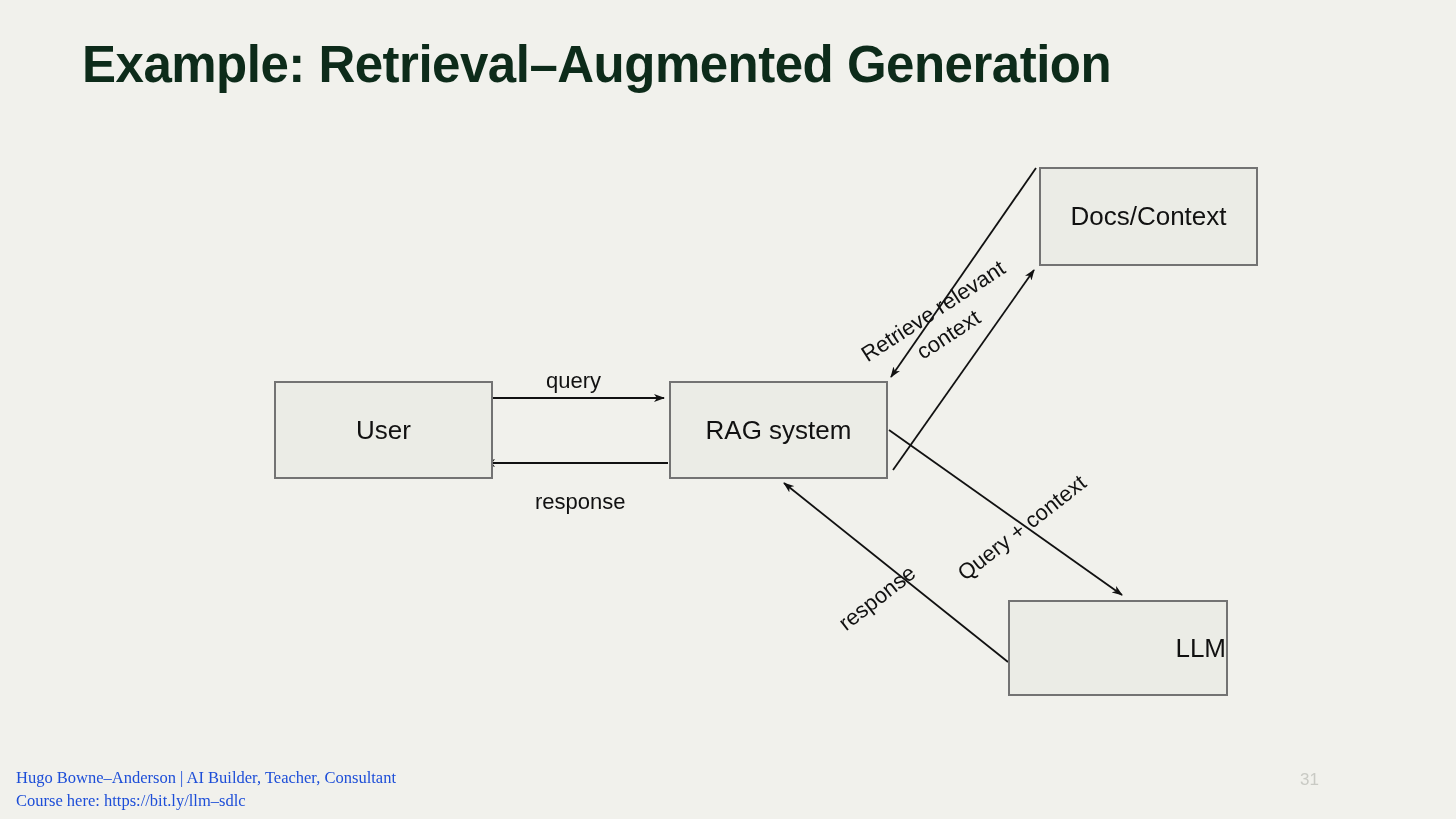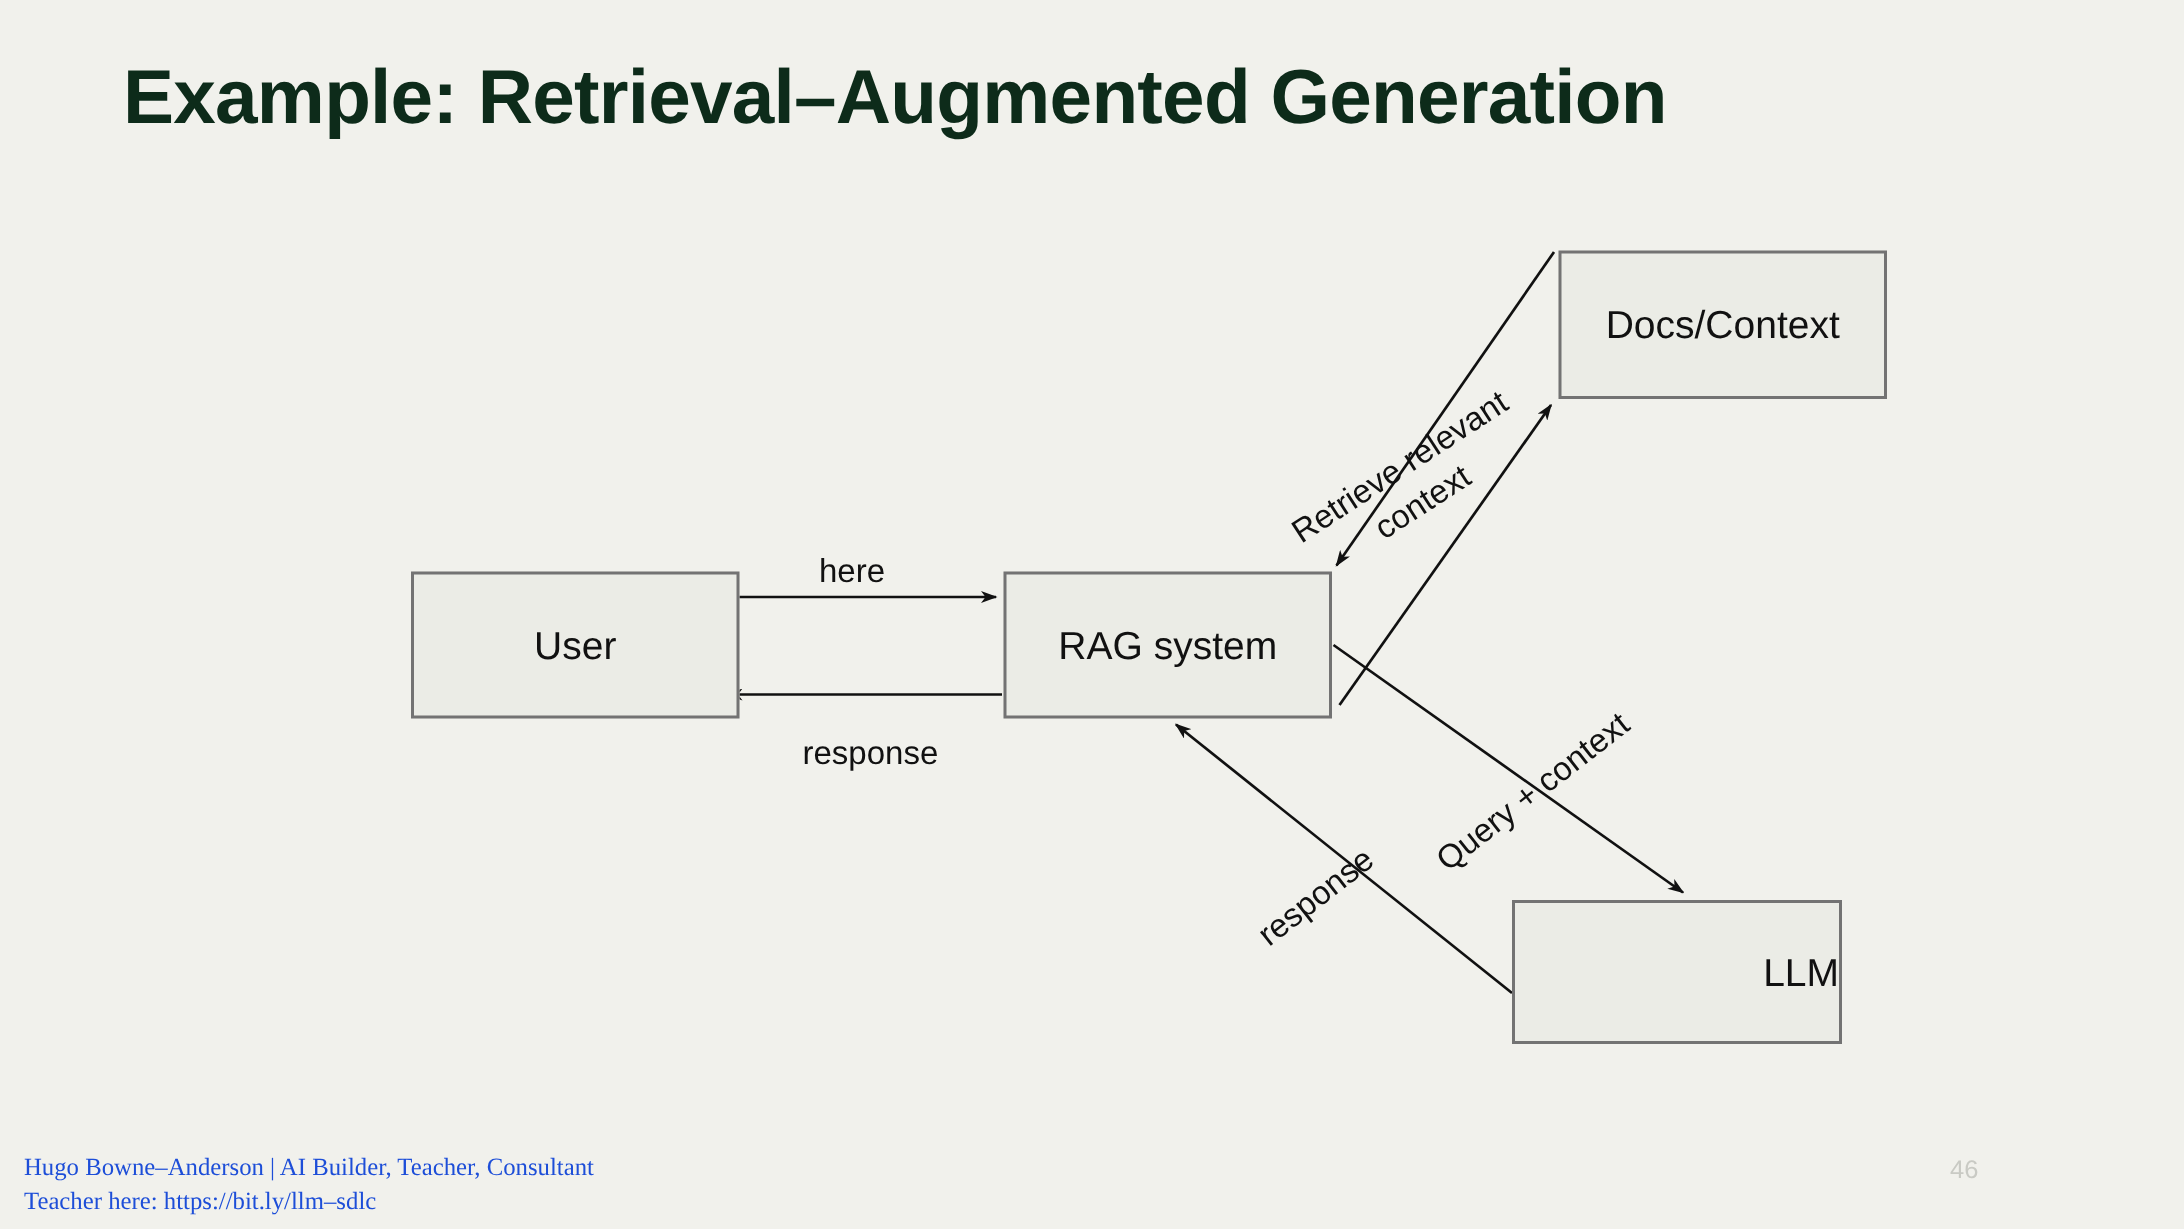"here" div.edge-label { text: here -> query }
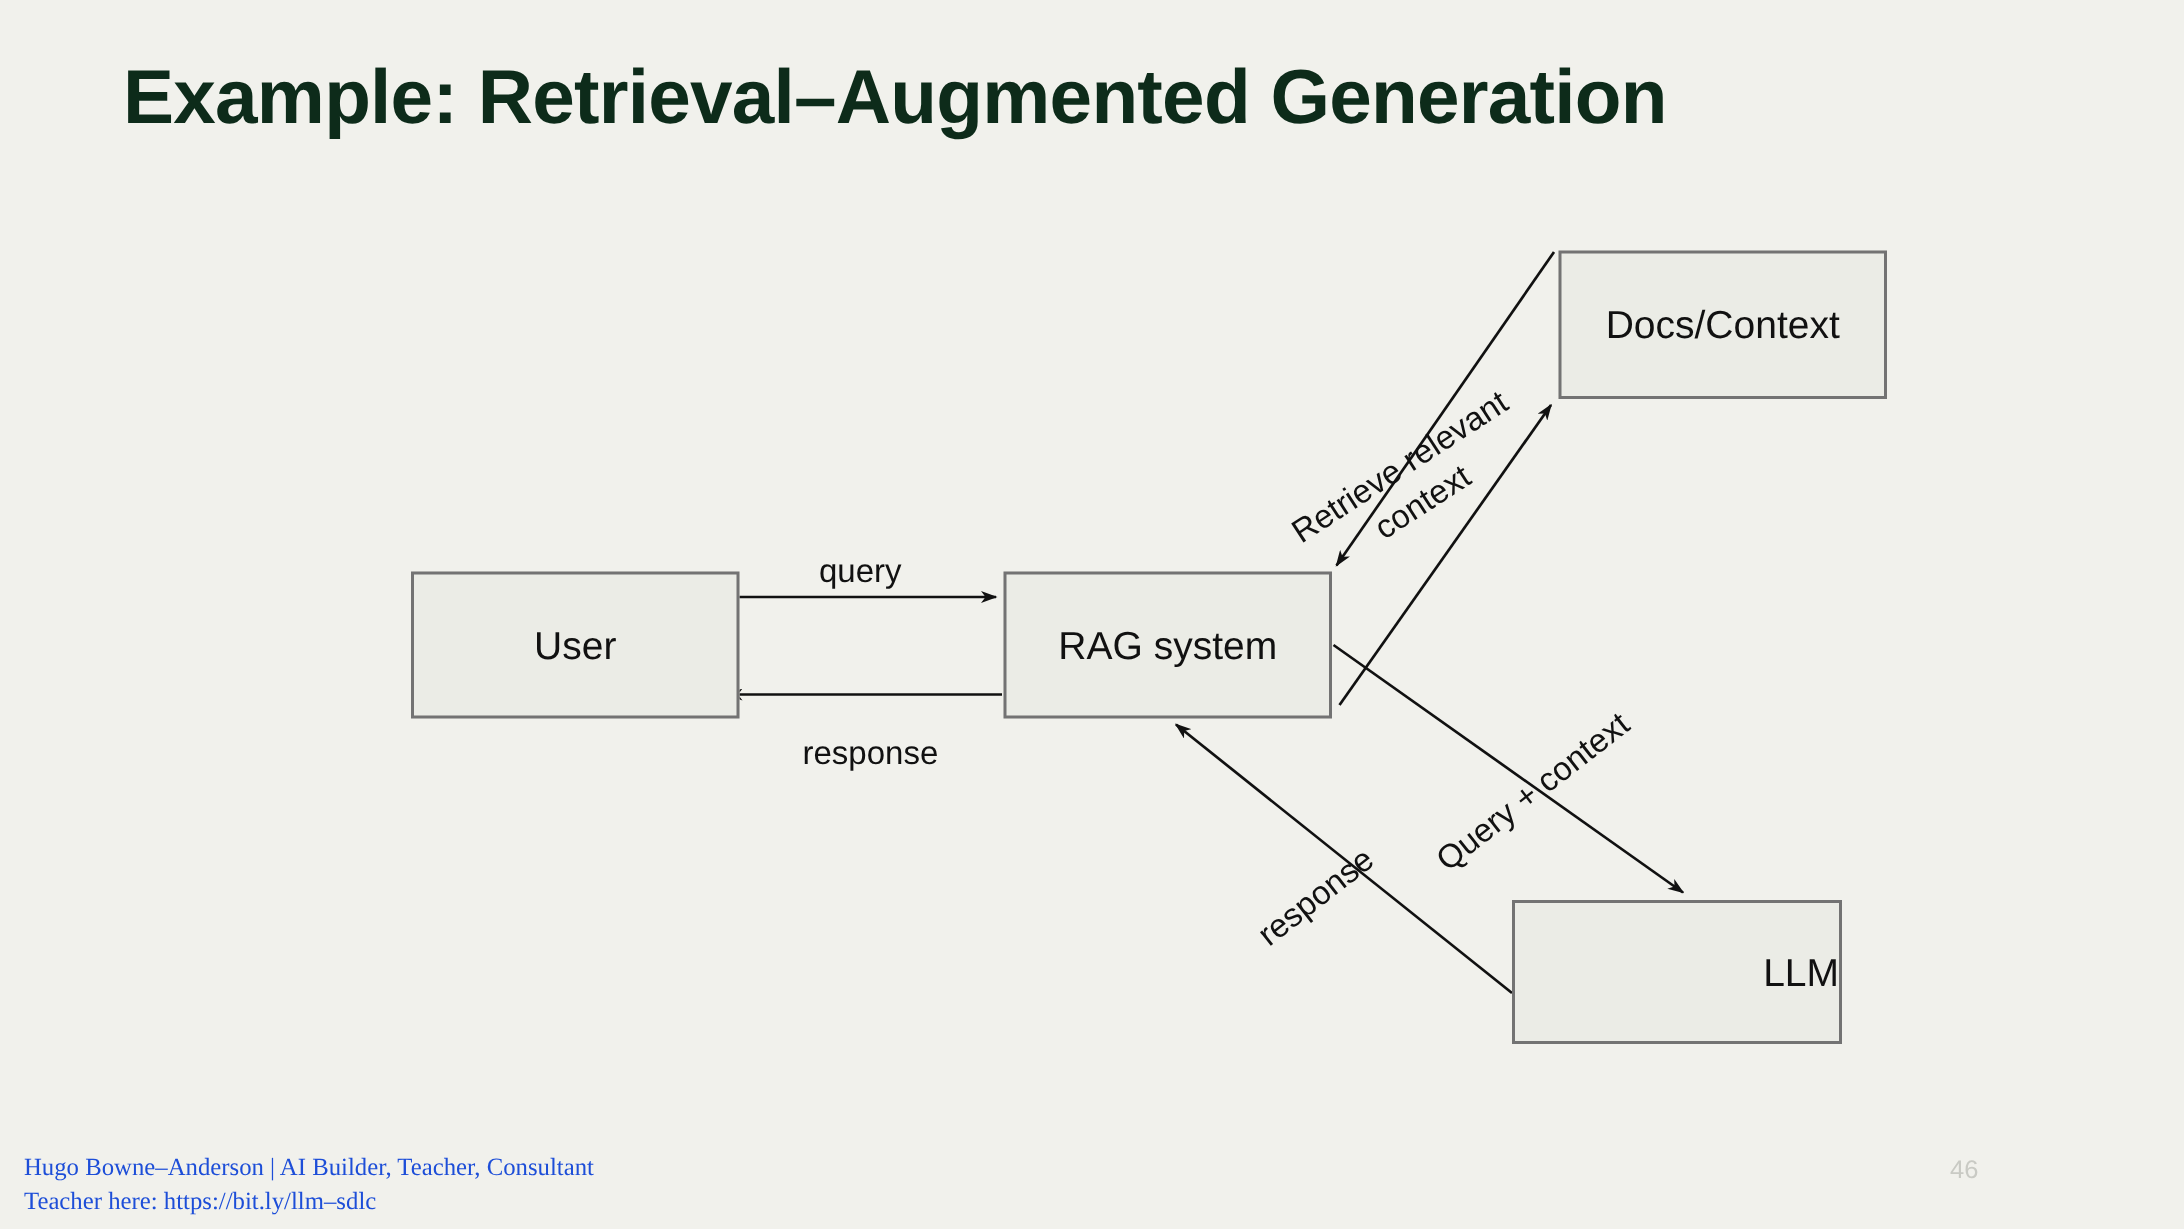"46" div { text: 46 -> 31 }
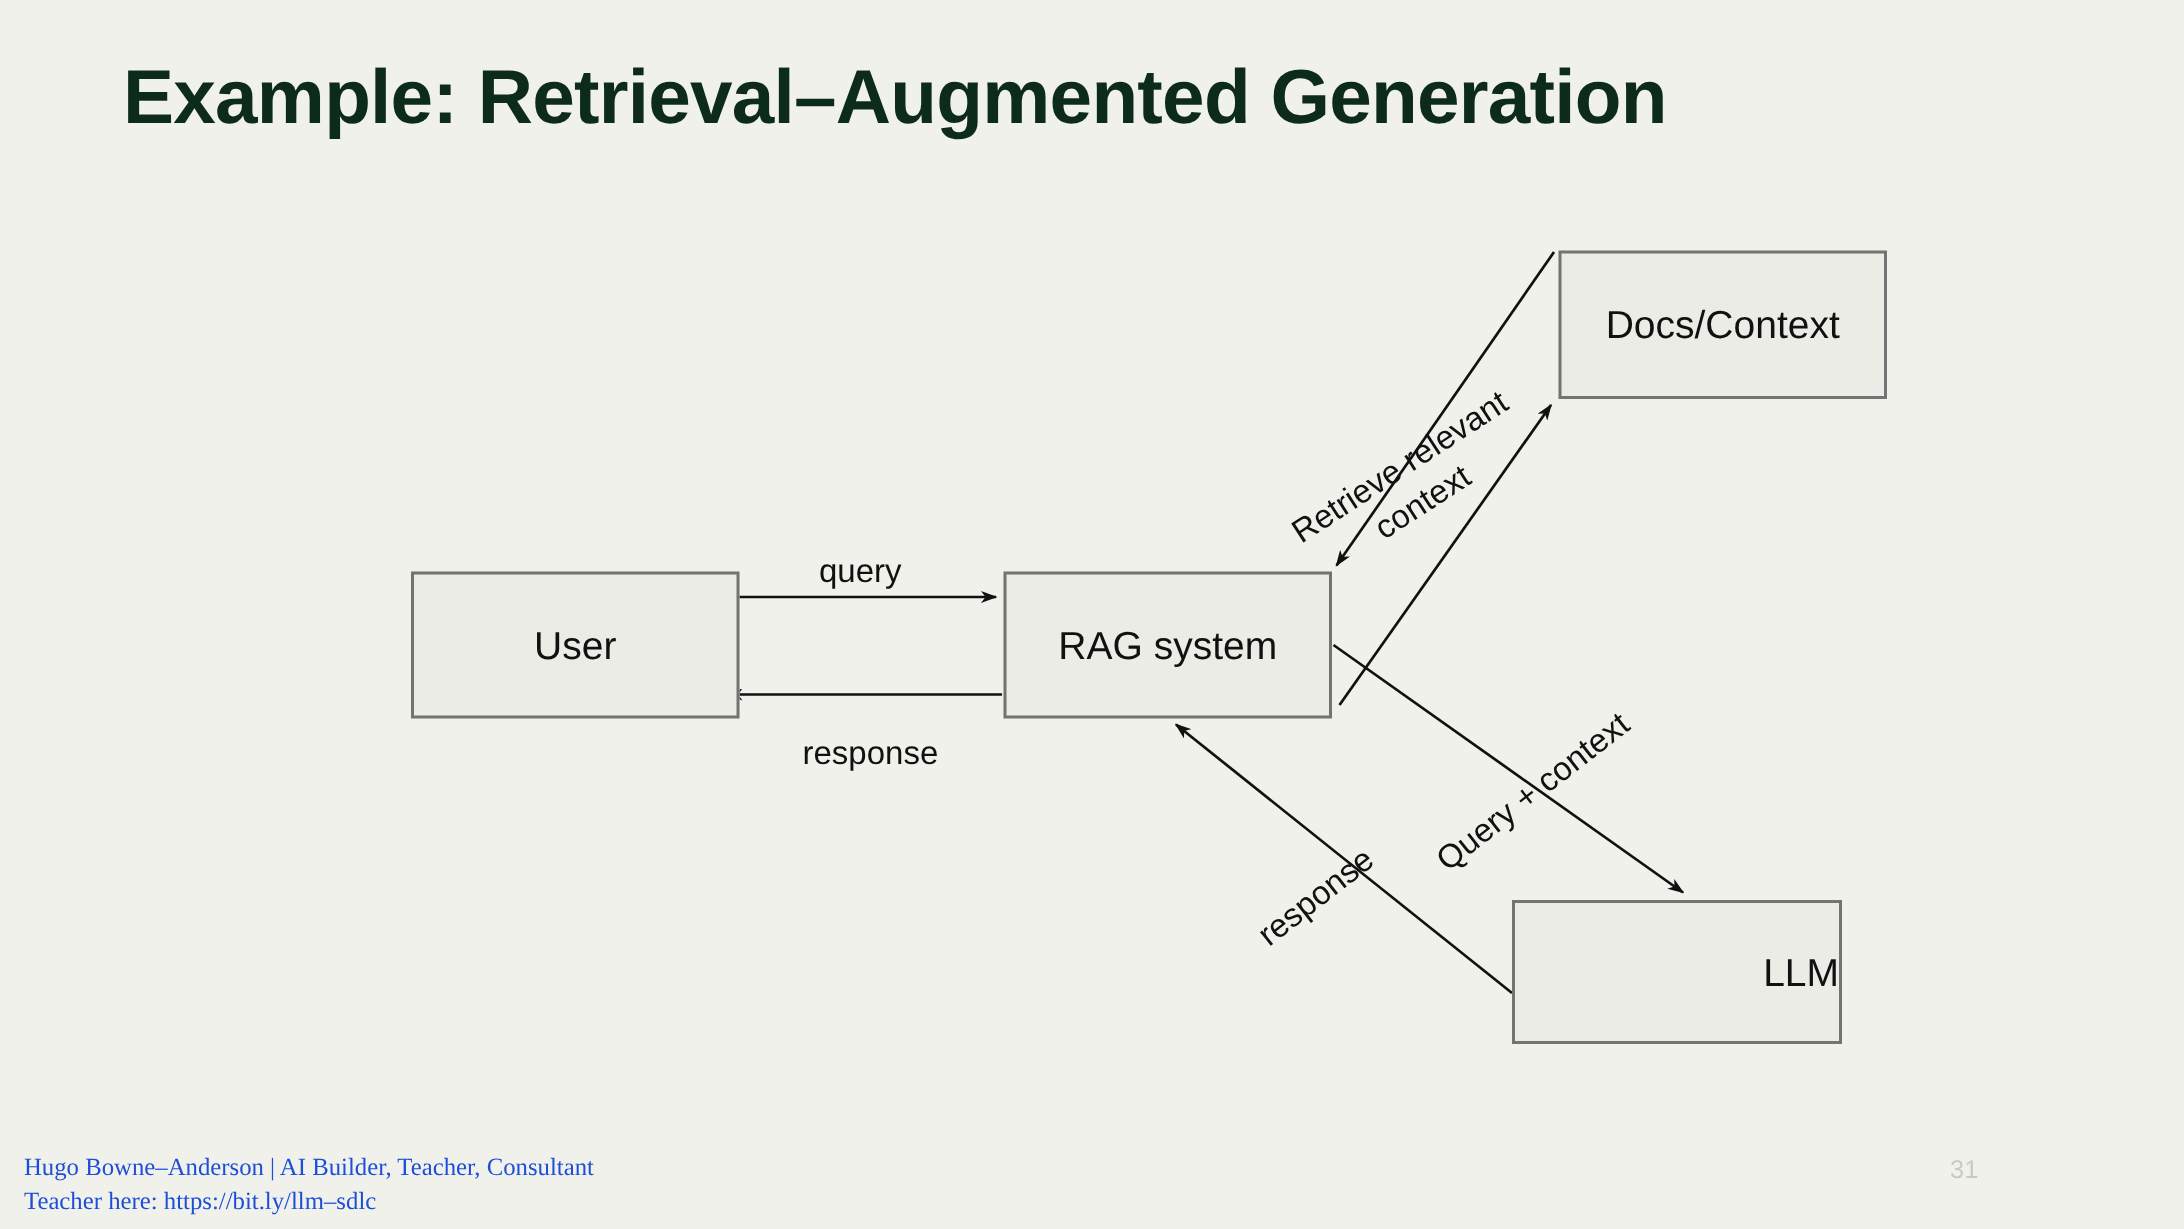"Teacher here: https://bit.ly/llm–sdlc" div { text: Teacher -> Course }
